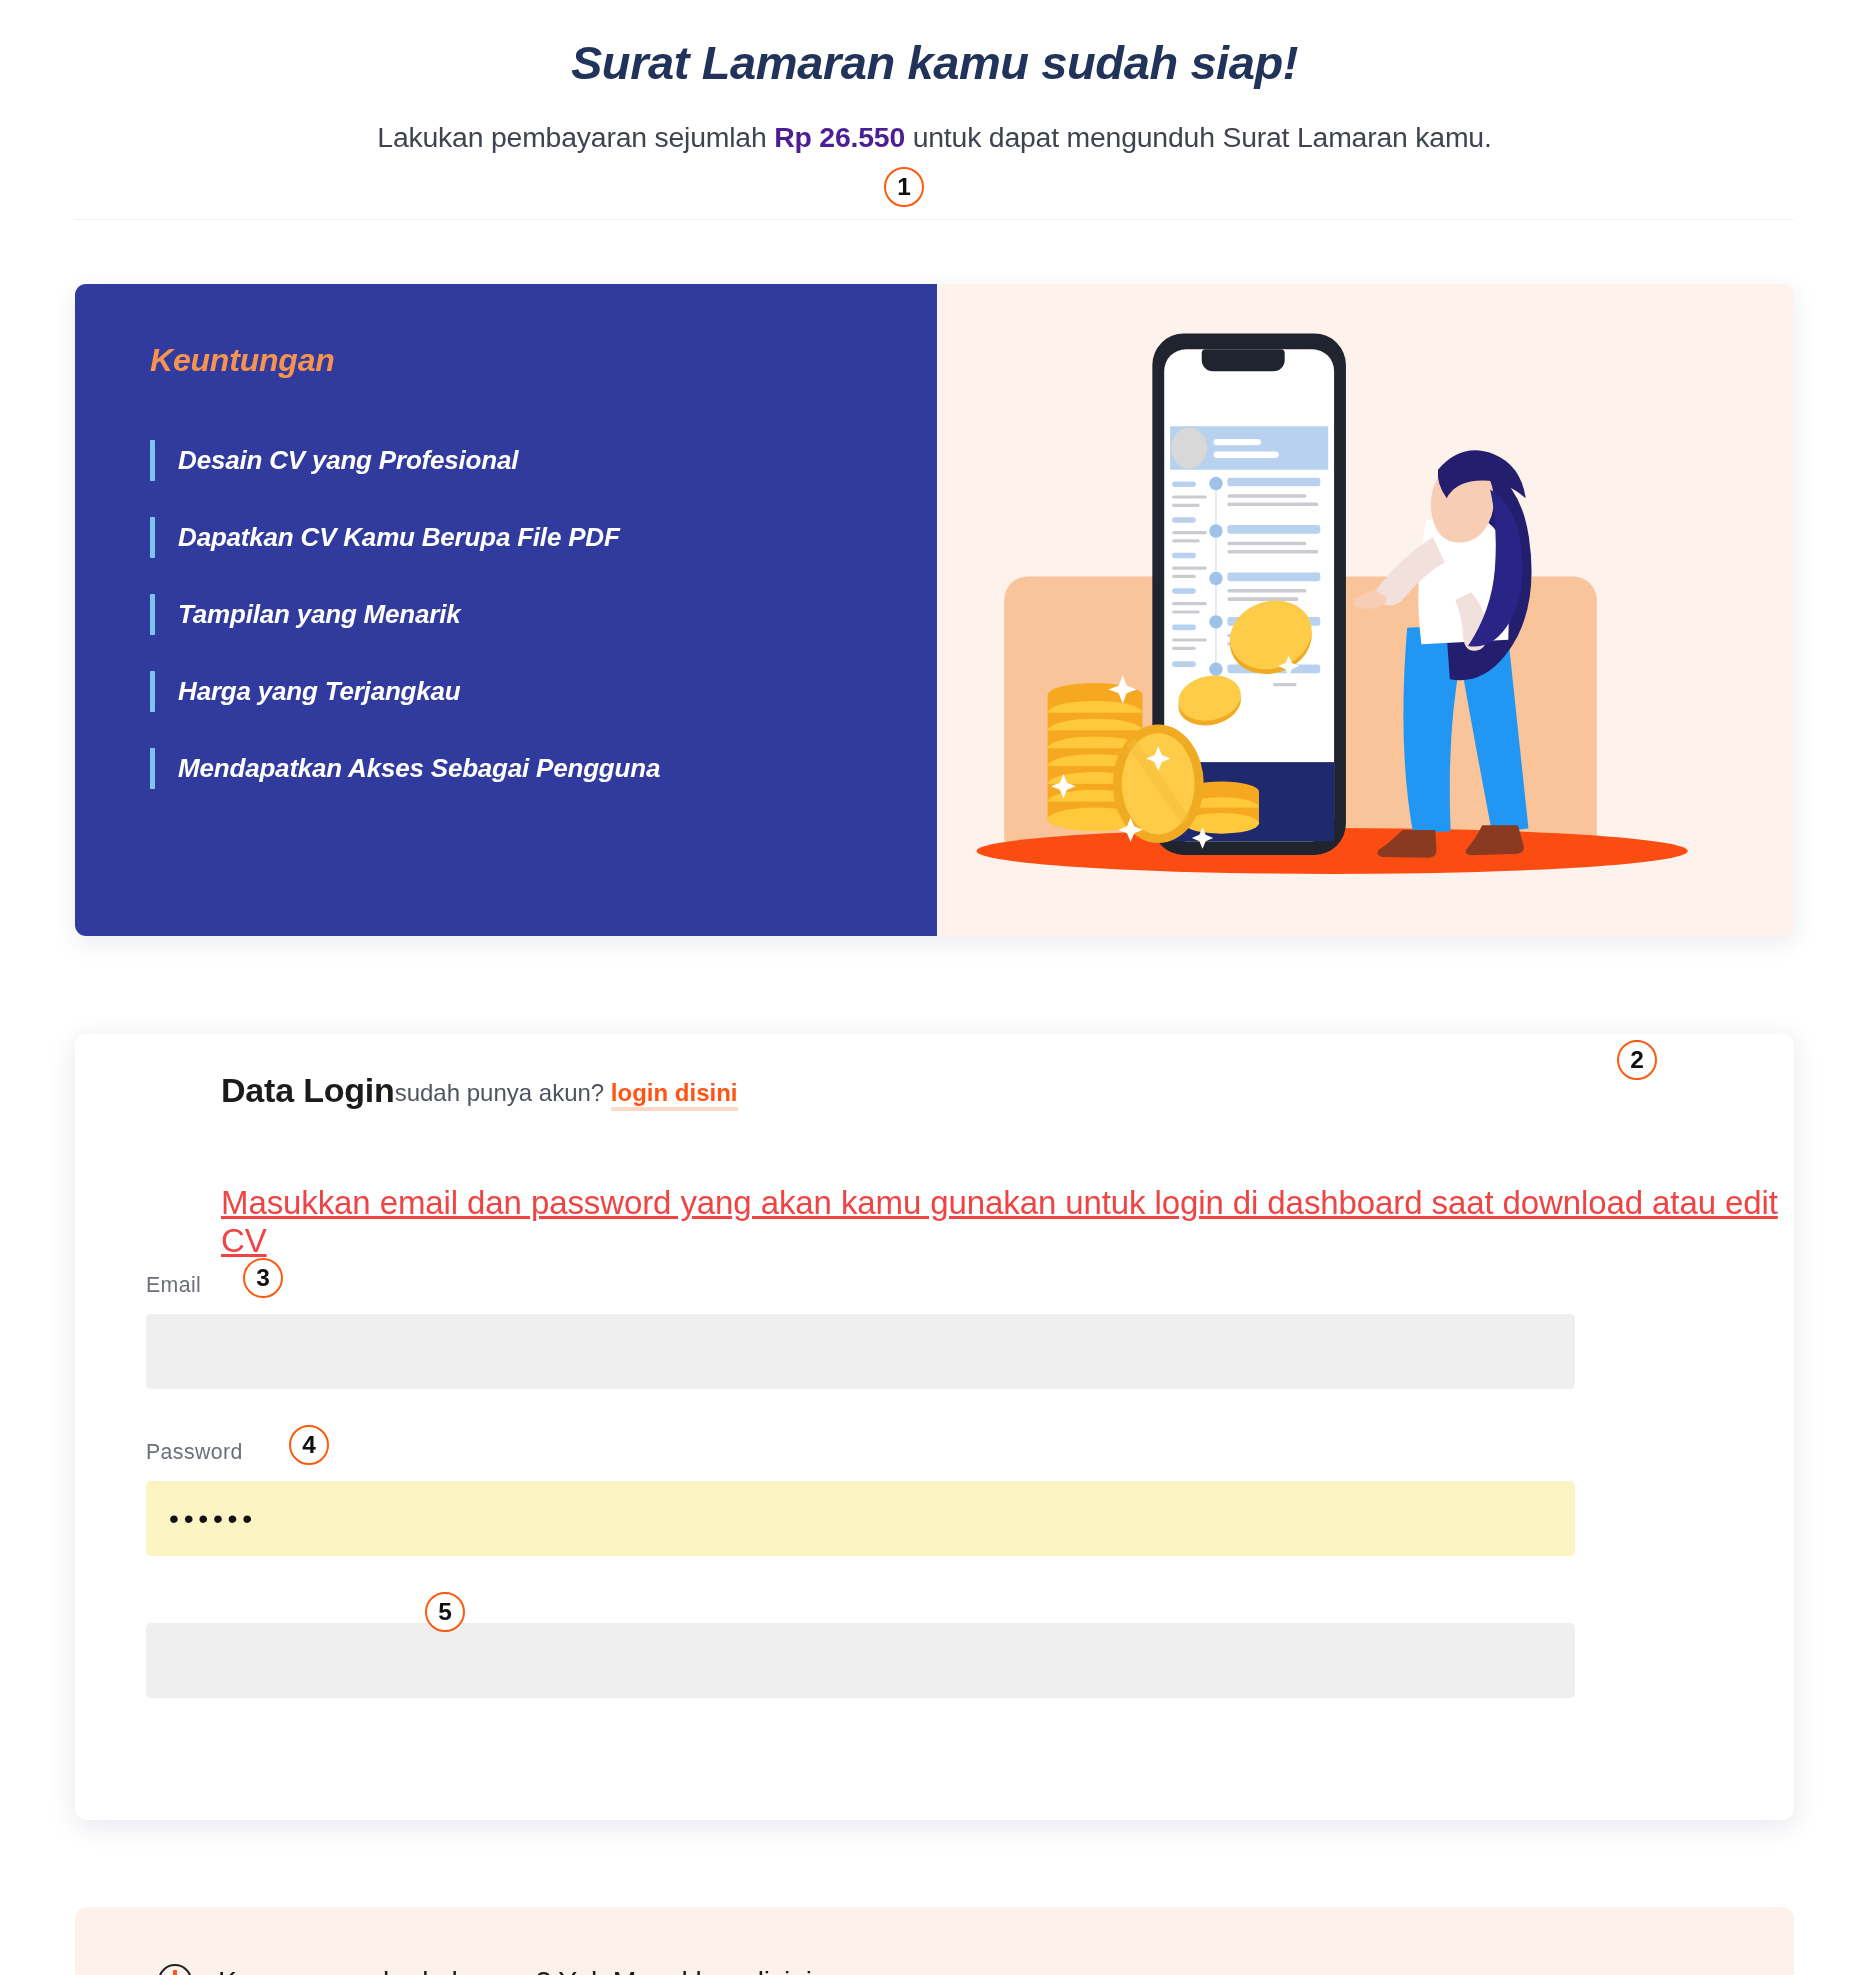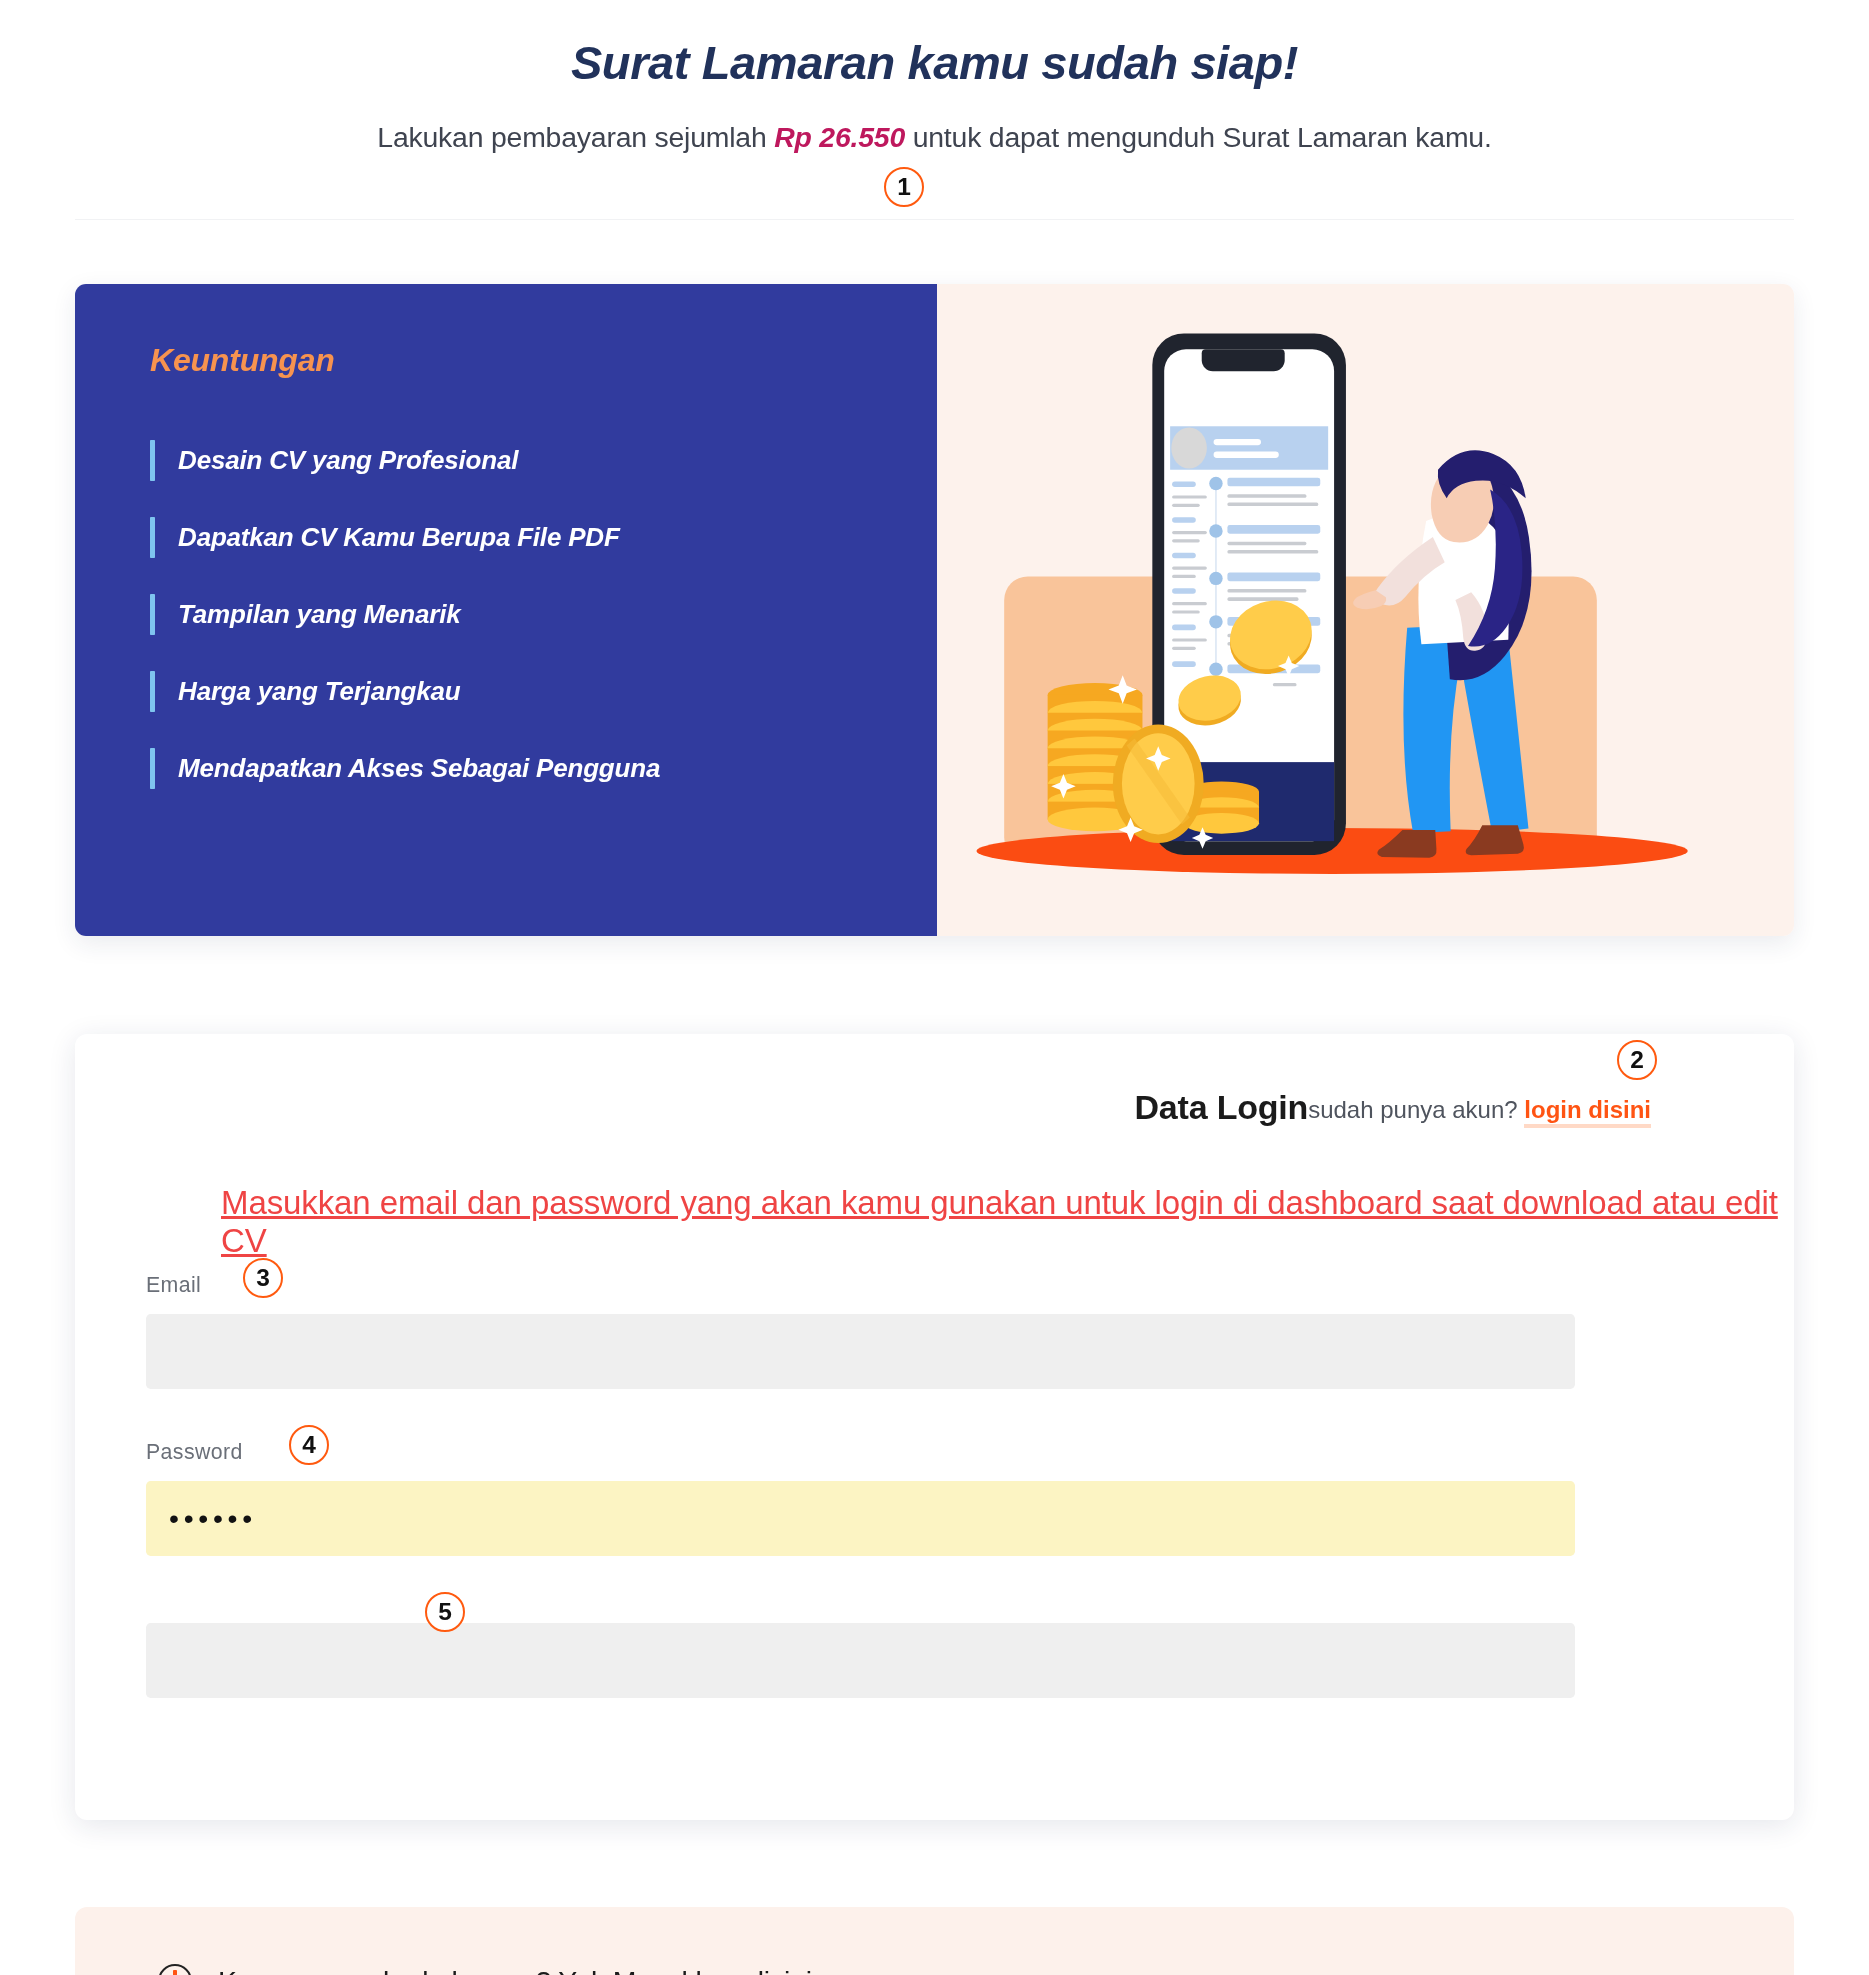"Rp 26.550" .subtitle .amount { color: #be185d -> #4c1d95; font-style: italic -> none }
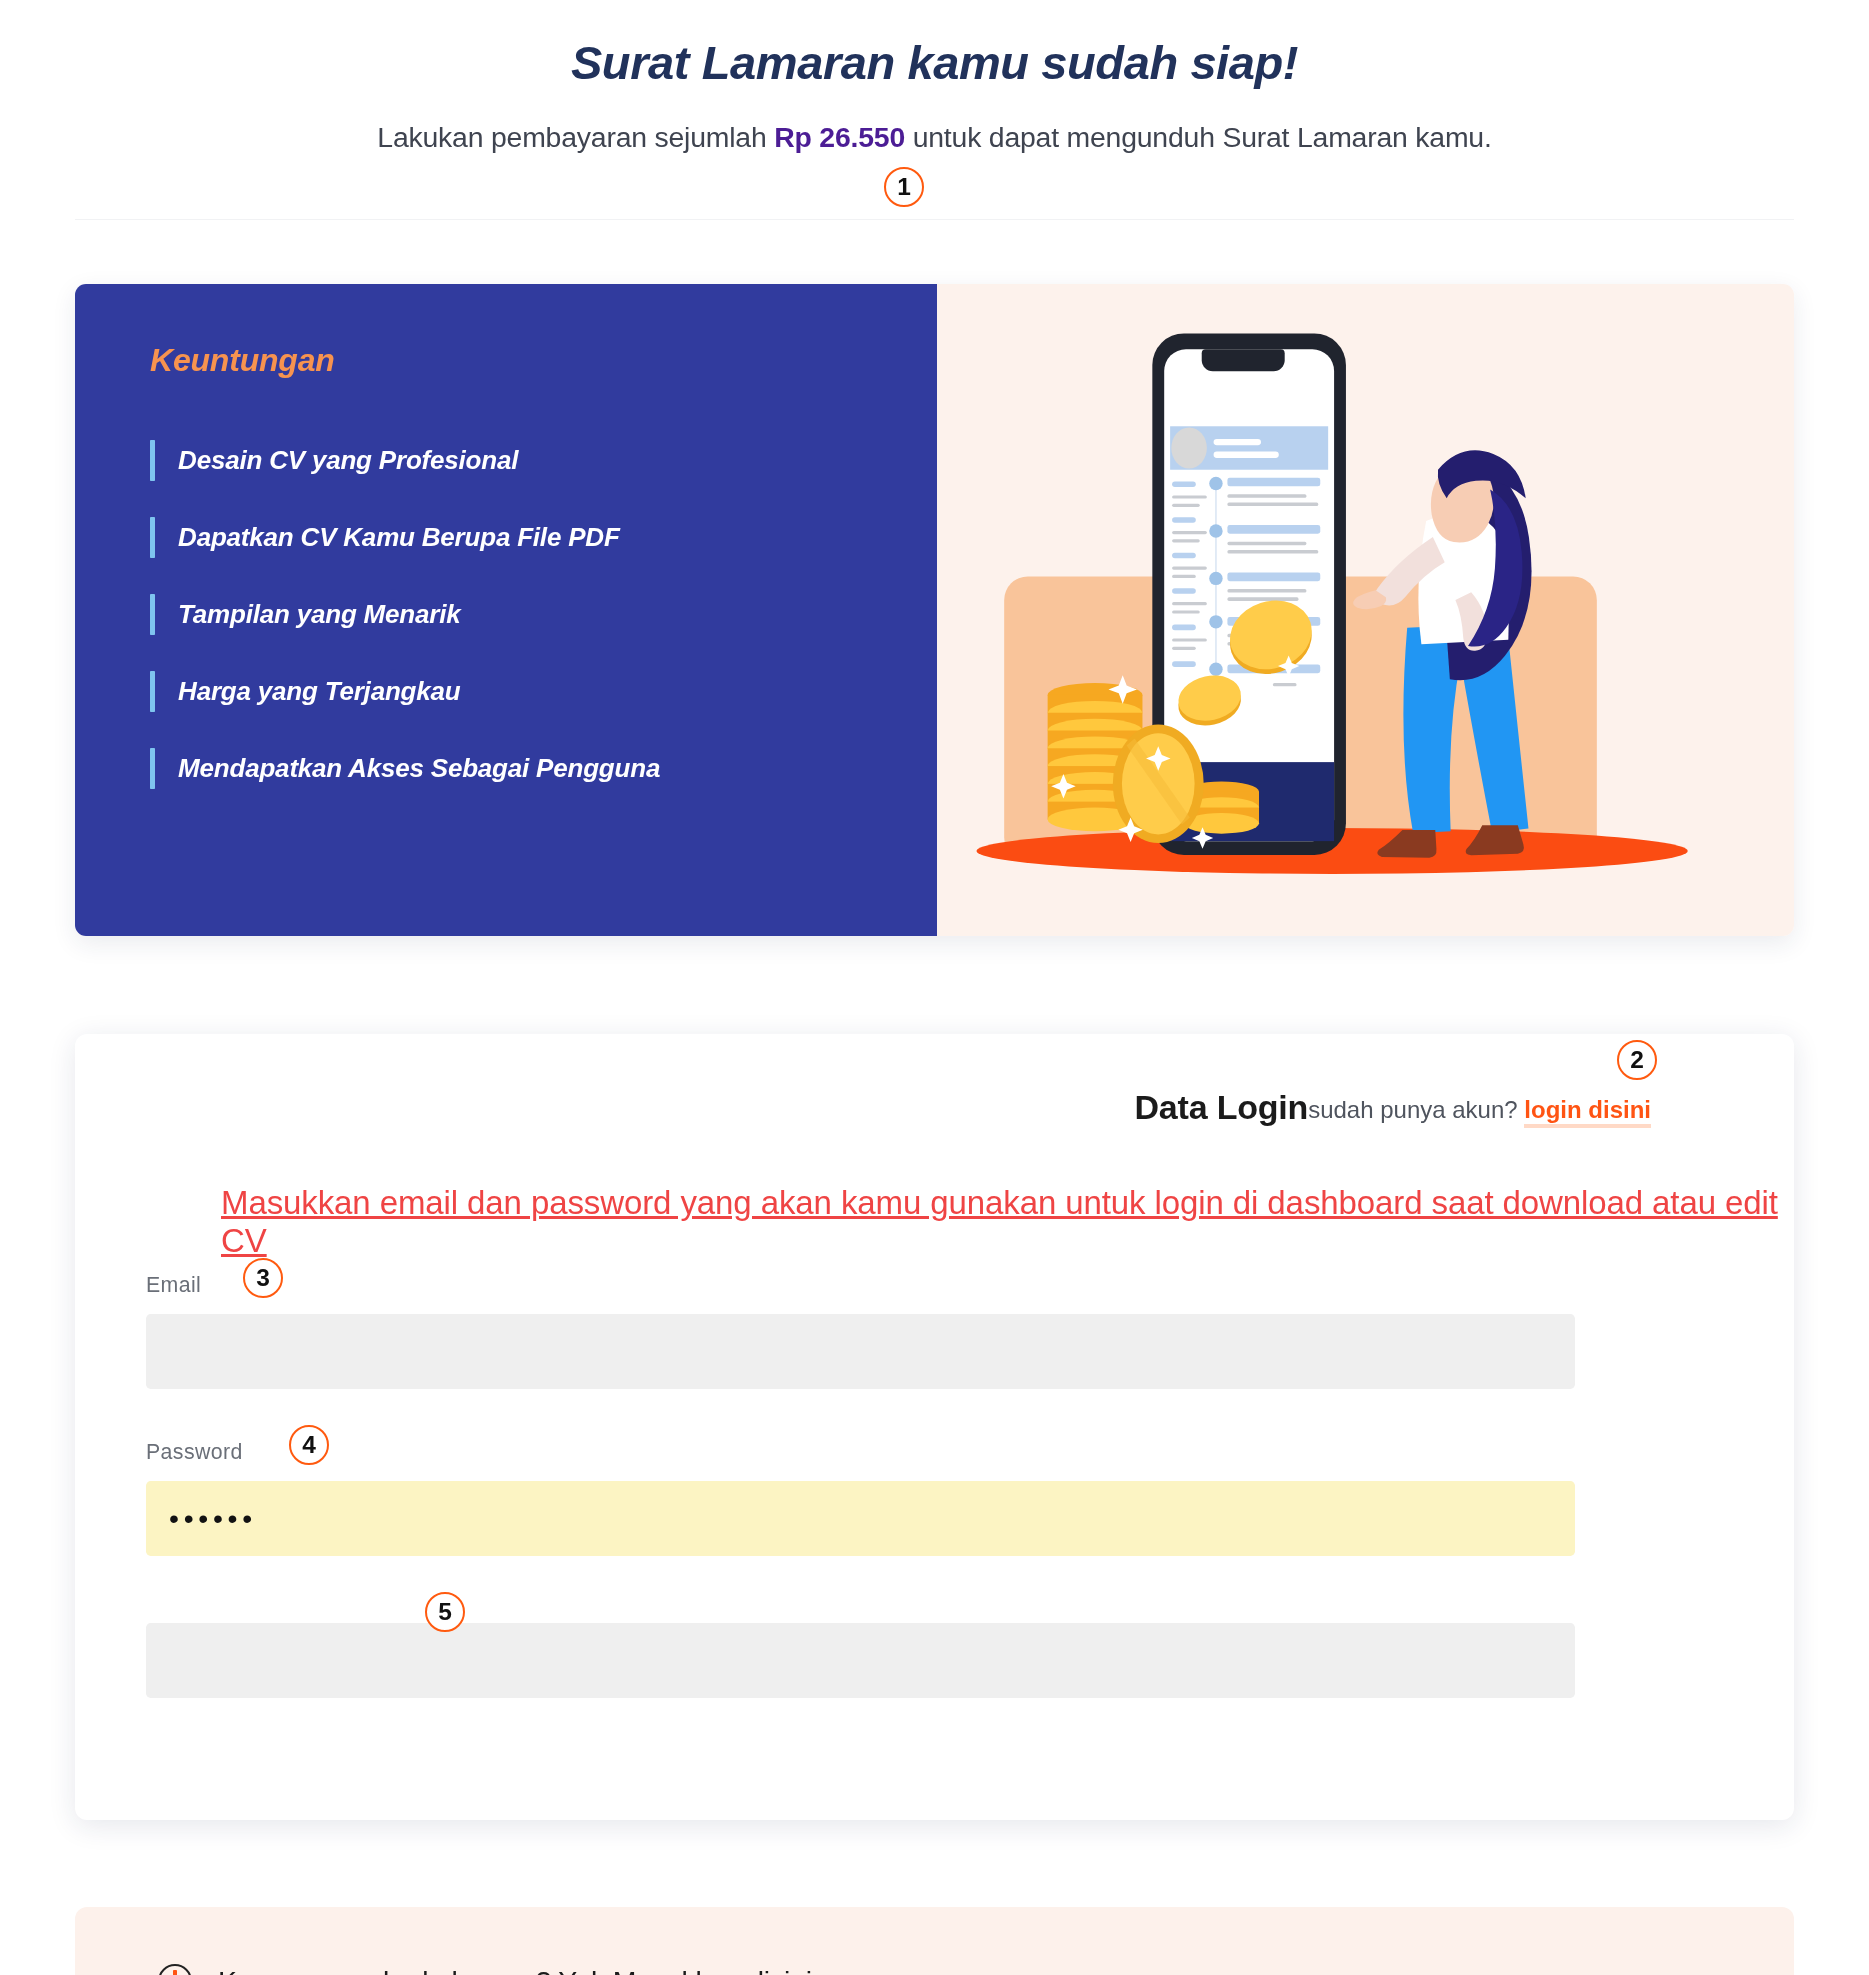"Data Login" .form-head { justify-content: flex-end -> flex-start; top: 54px -> 37px }
